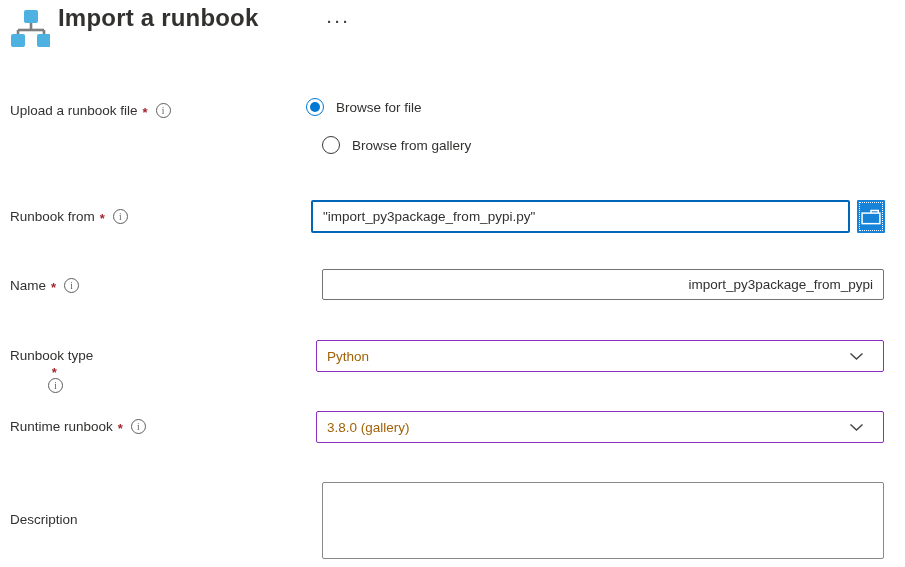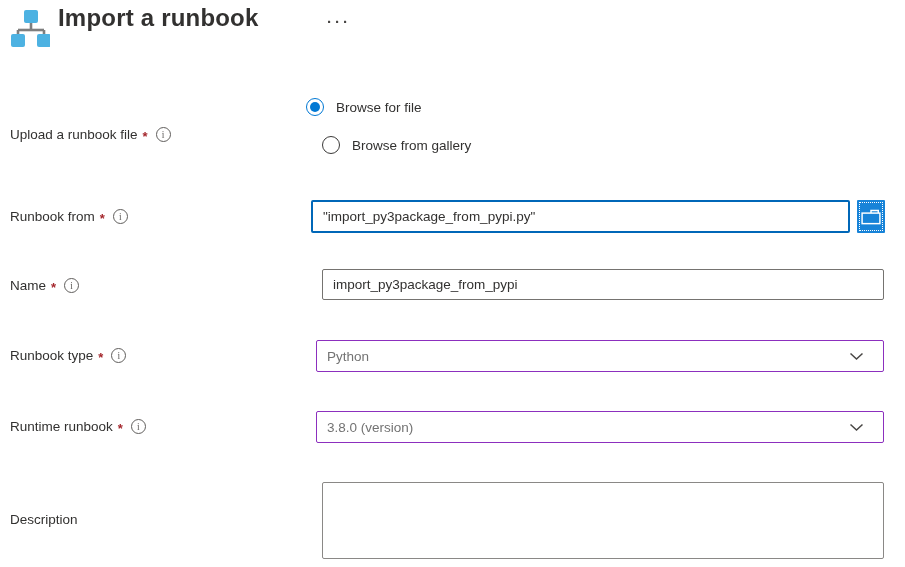"Upload a runbook file" div.field-label { margin-top: 24px -> none }
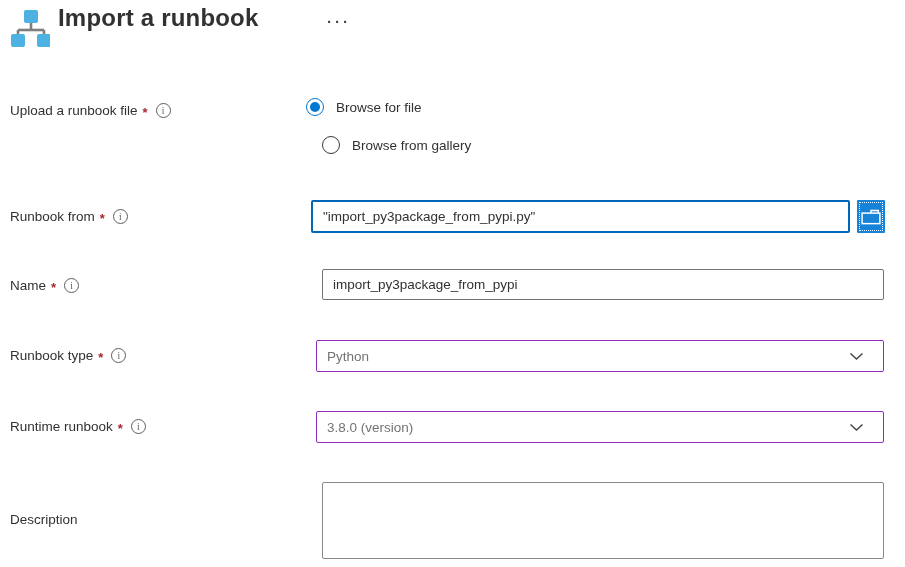"import_py3package_from_pypi" .input-plain { text-align: none -> right }
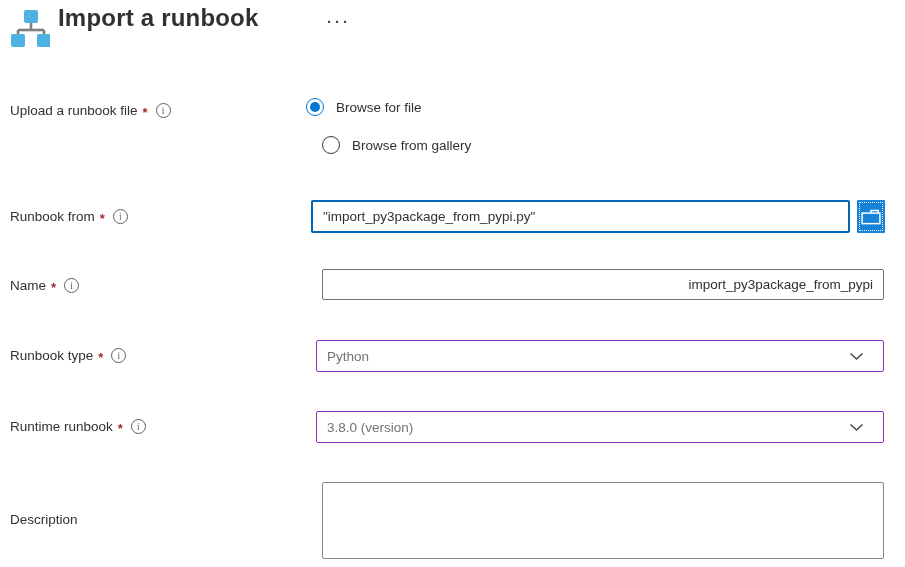"Runbook type" div.field-label { flex-direction: none -> column }
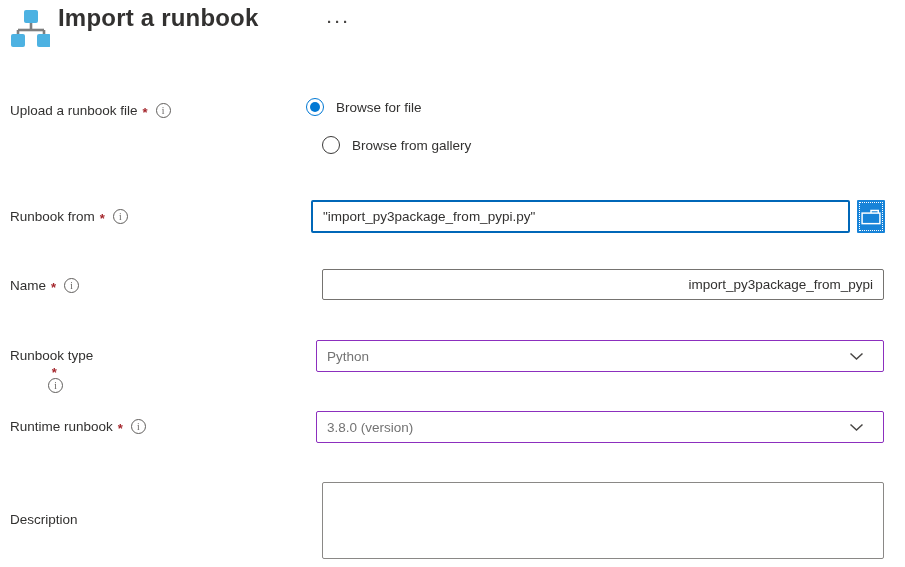"Python" .dropdown { color: #737373 -> #a16207 }
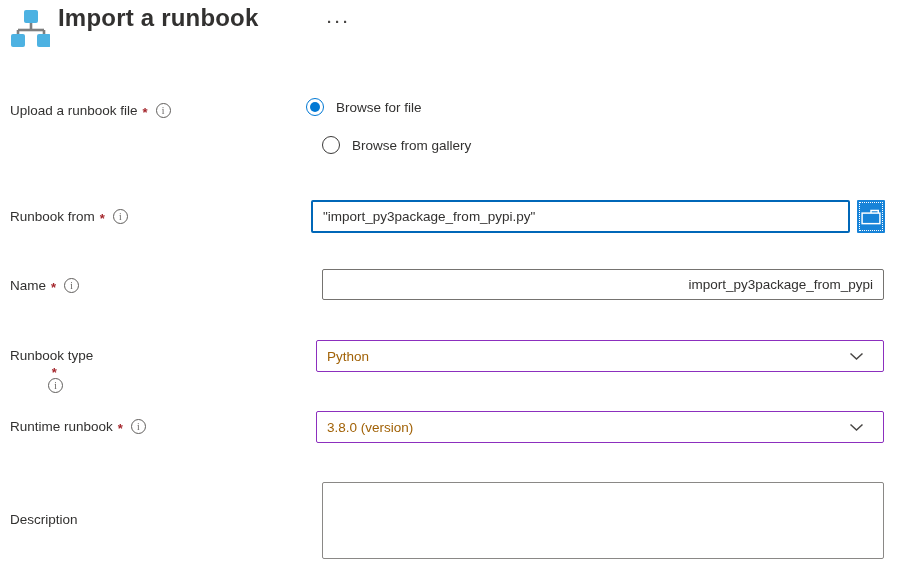"3.8.0 (version)" span.dd-text { text: version -> gallery }
